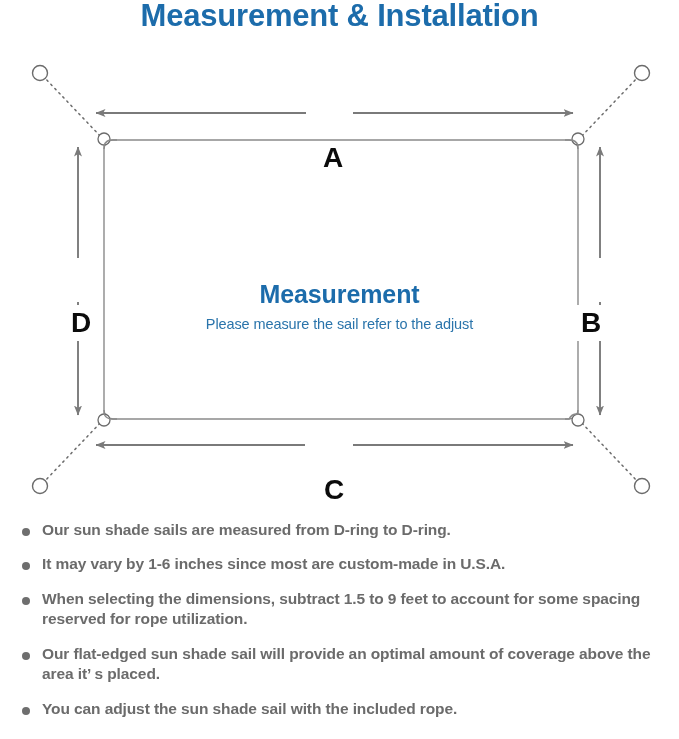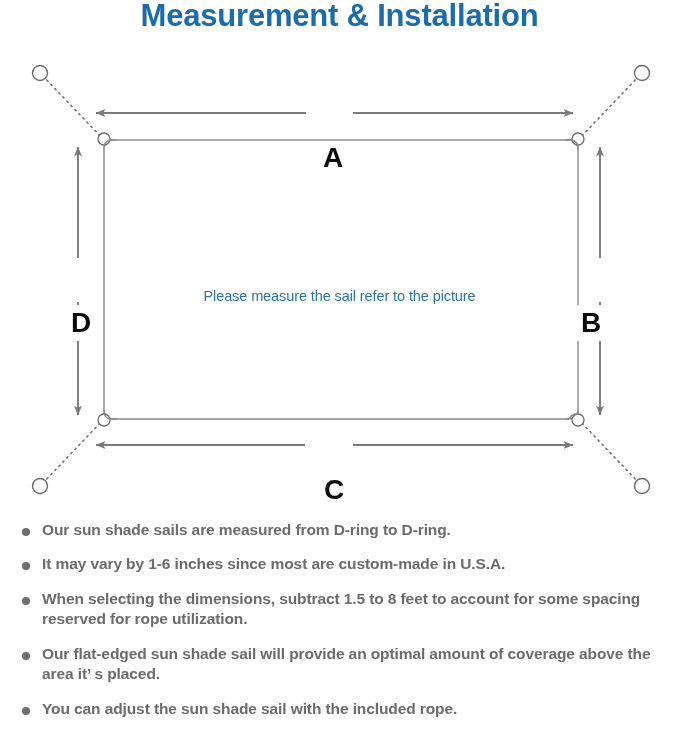"Measurement" div.center-title { html: none -> <div>Measurement</div> }
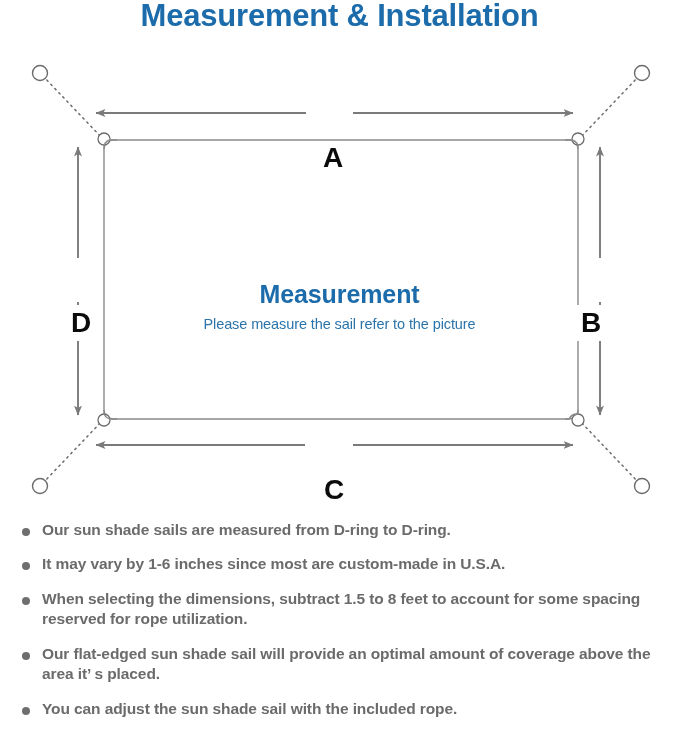"Please measure the sail refer" div.center-sub { text: picture -> adjust }
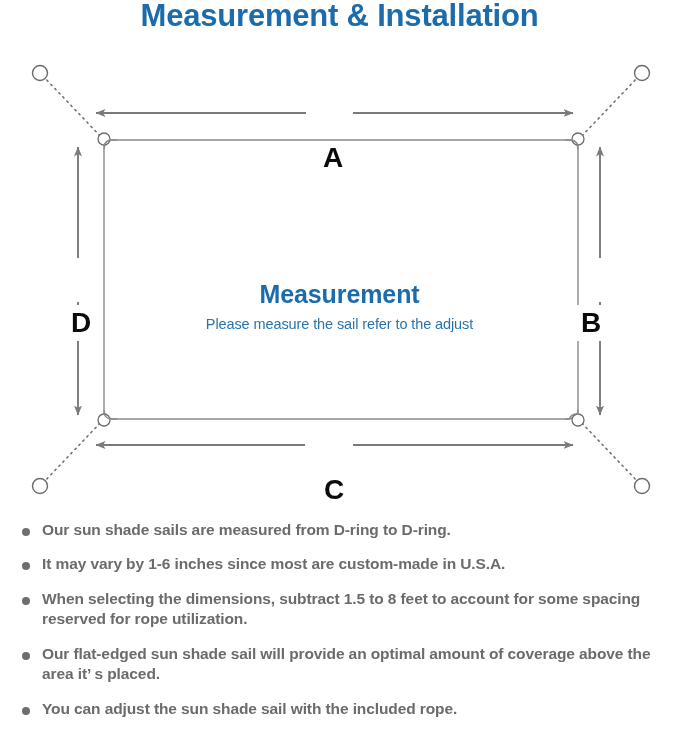"When selecting the dimensions, subtract" span.note-text { text: 8 -> 9 }
